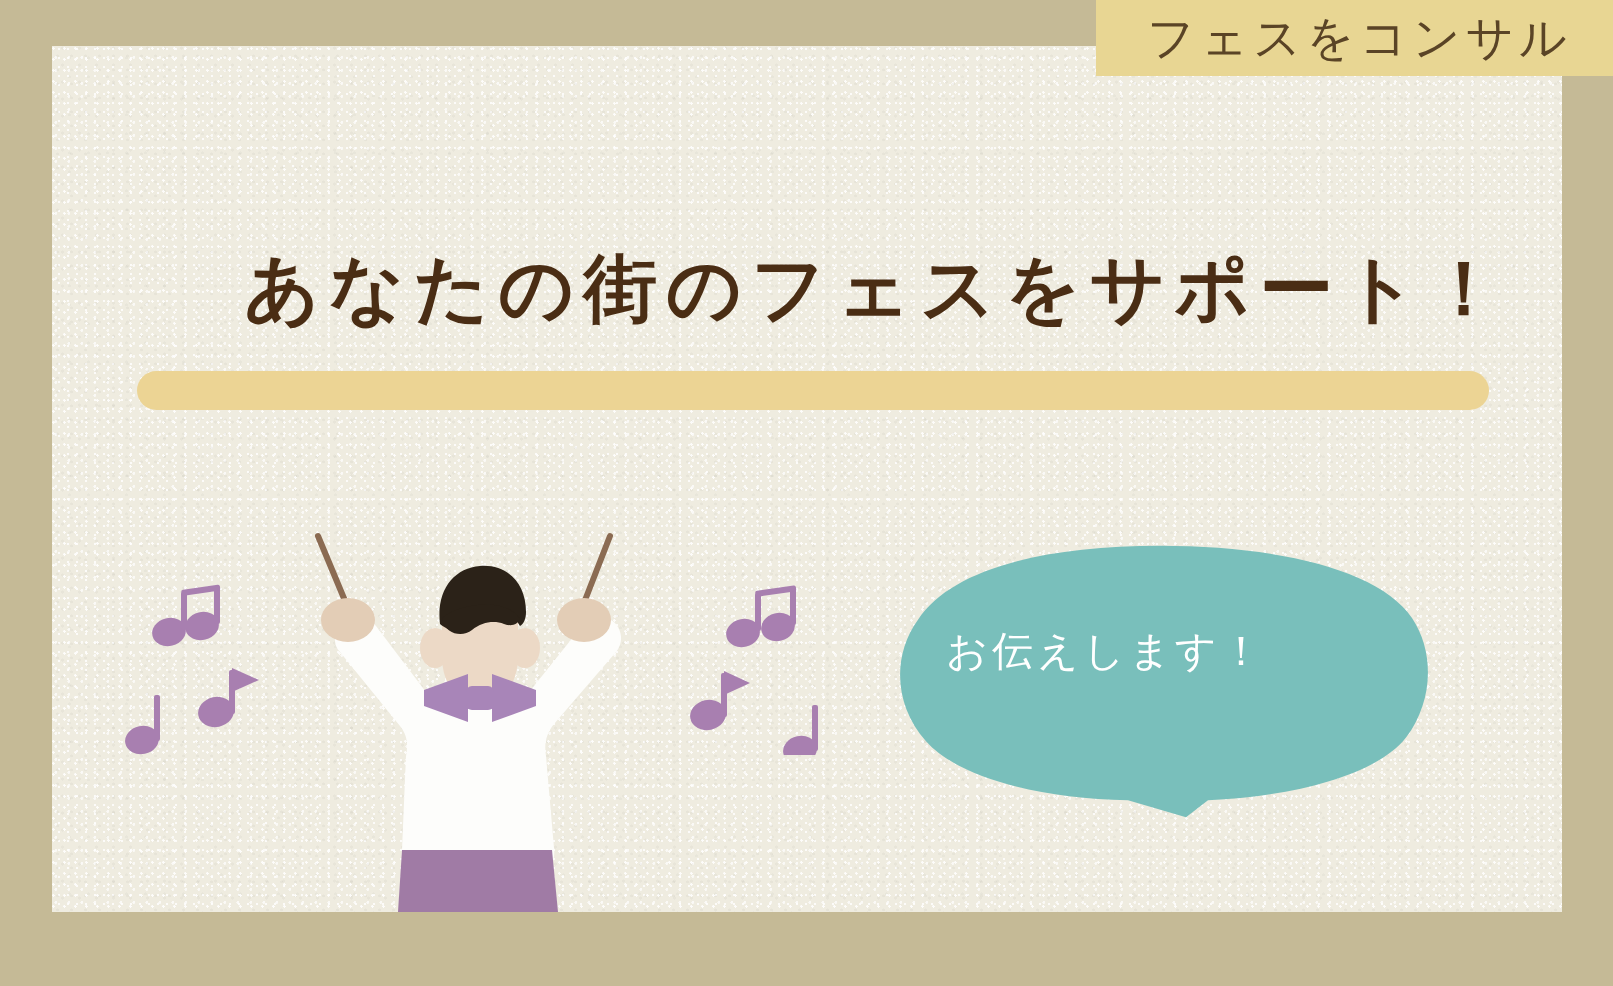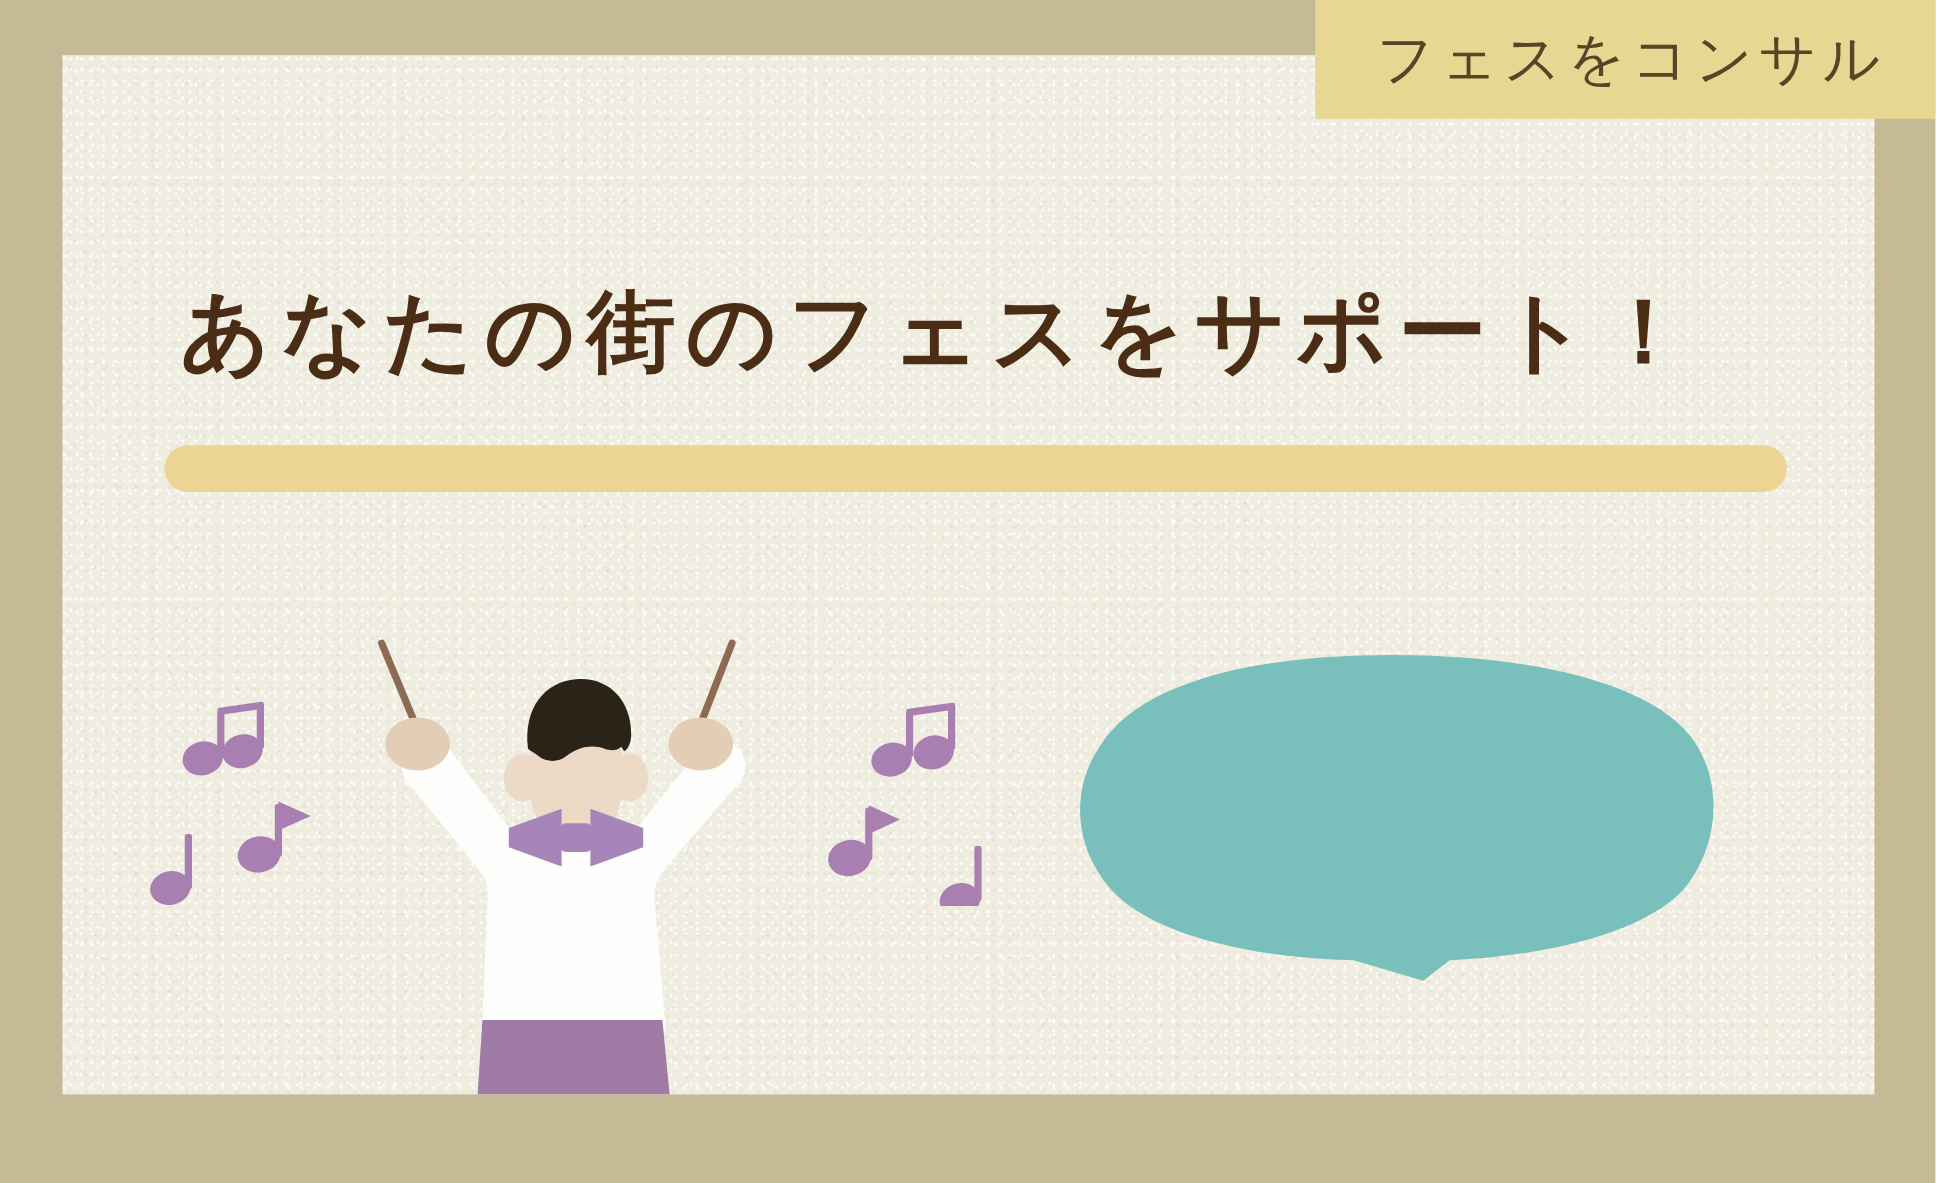"フェスをコンサル" .corner-badge { height: 99px -> 76px }
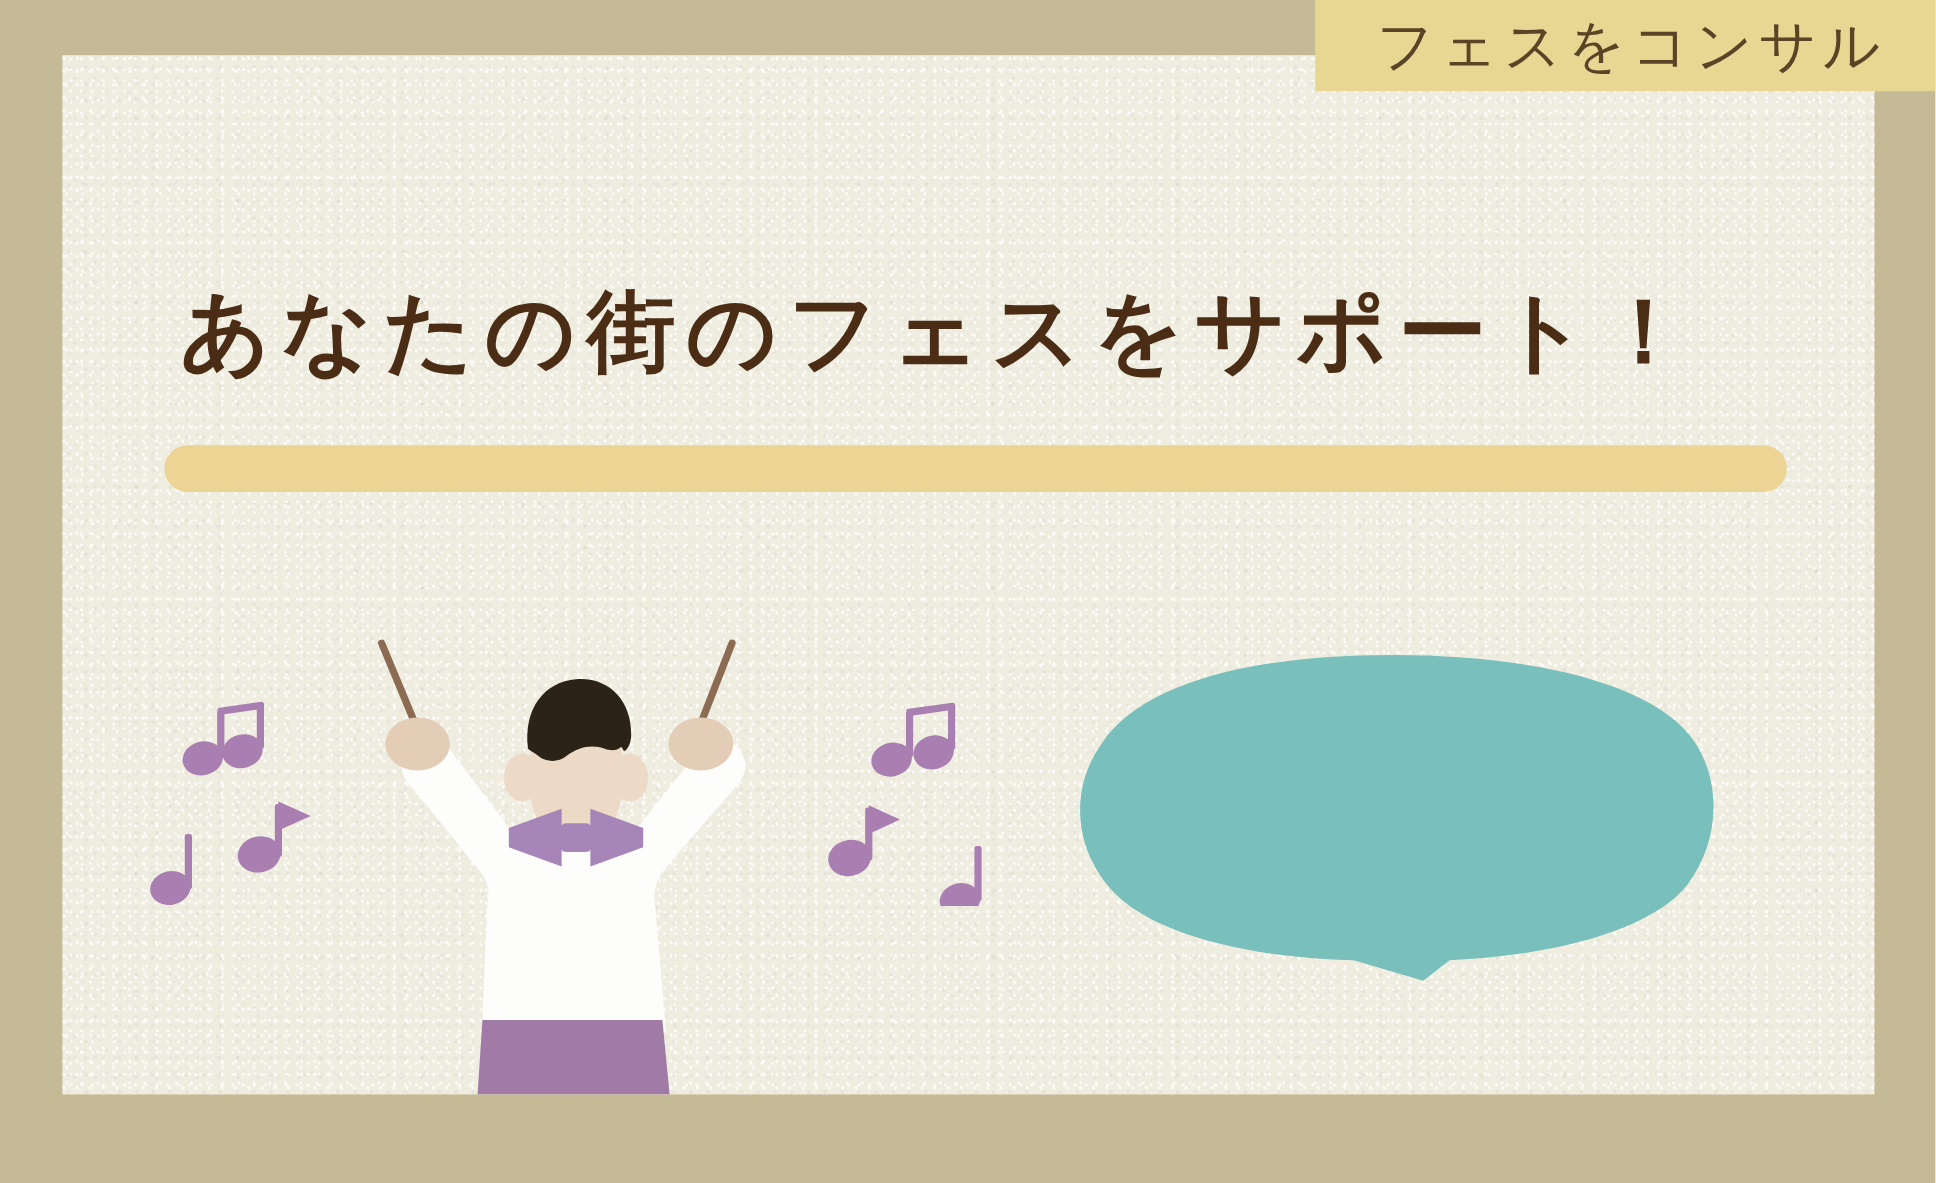"あなたの街のフェスをサポート！" .headline { text-align: none -> right; top: 228px -> 240px }
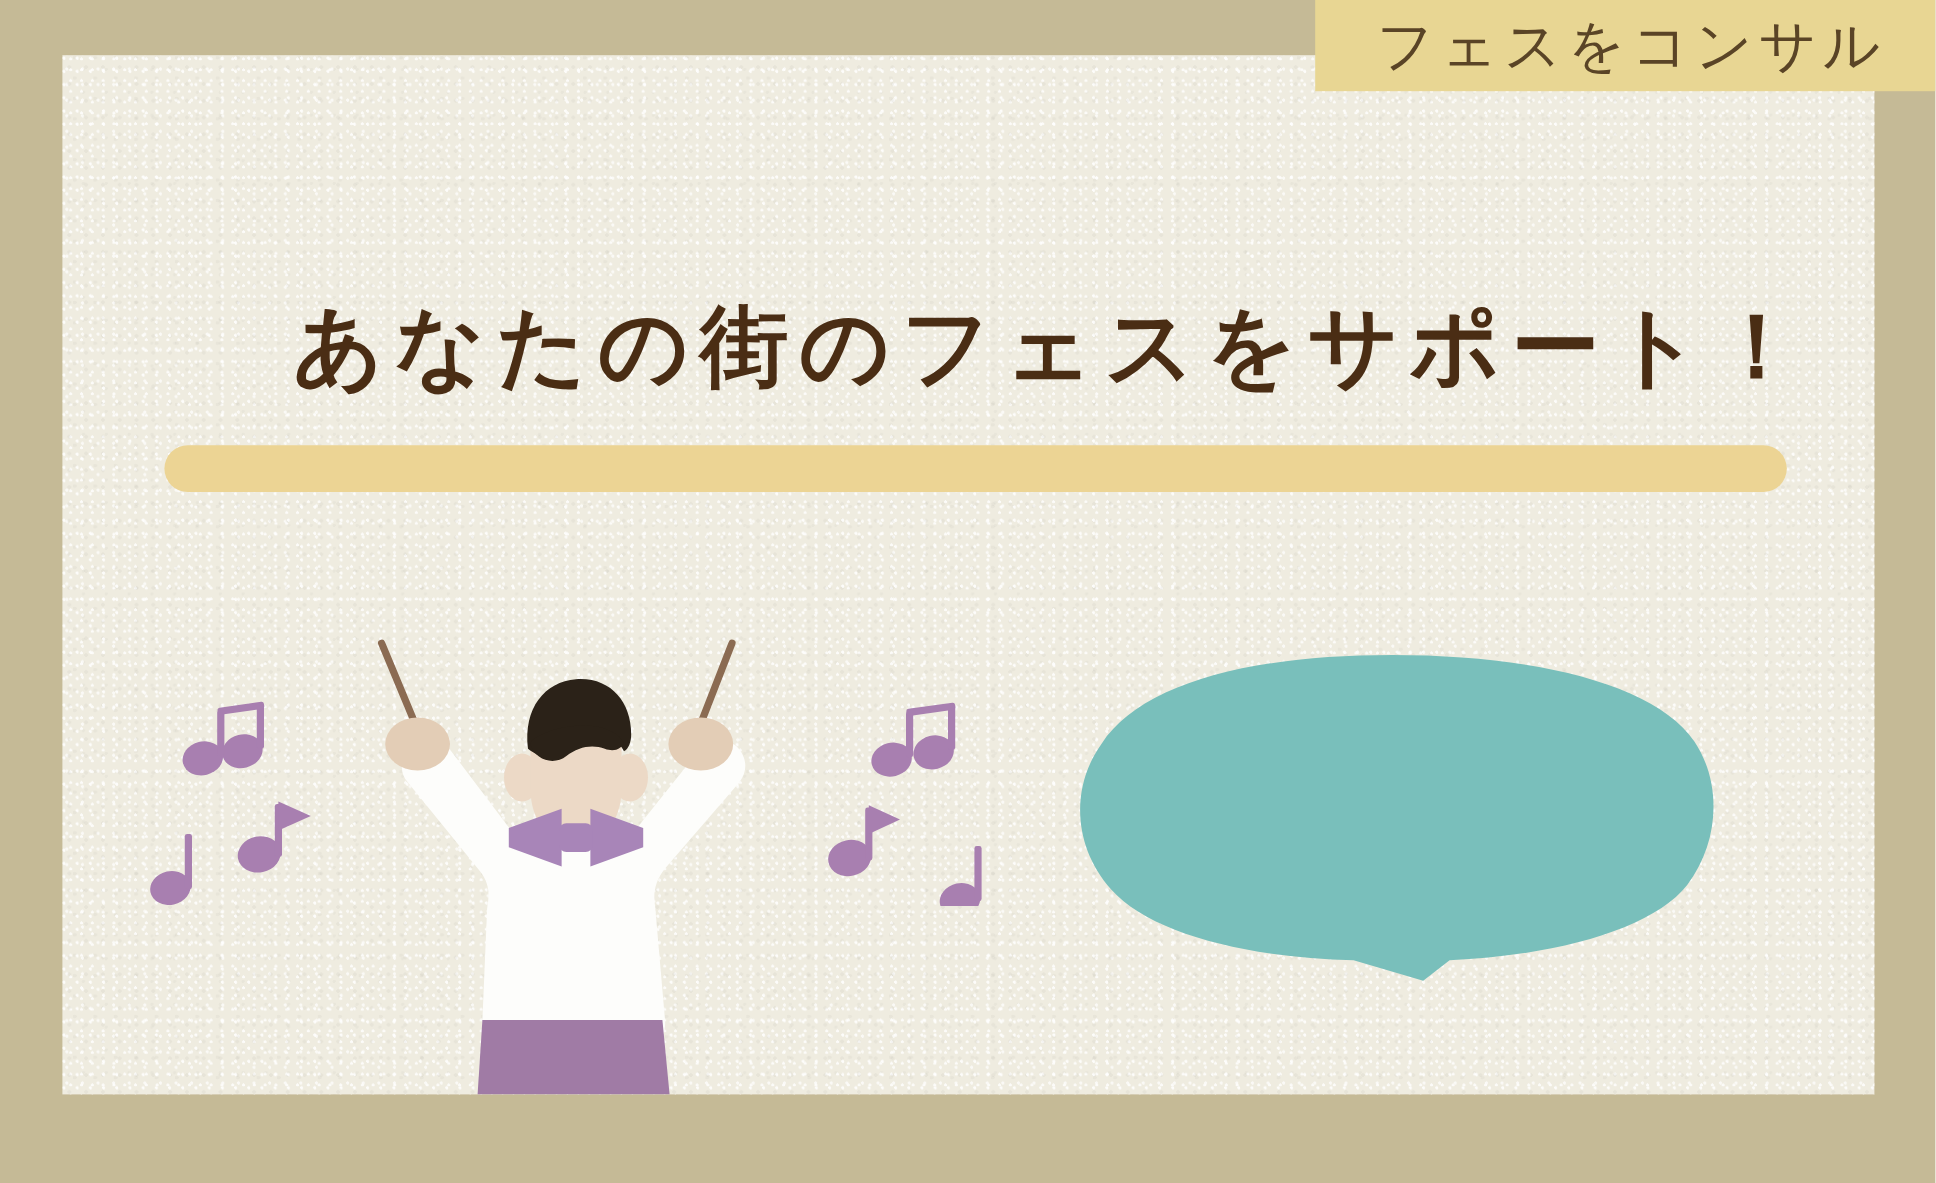"お伝えします！" div { html: none -> <div>お伝えします！</div> }
